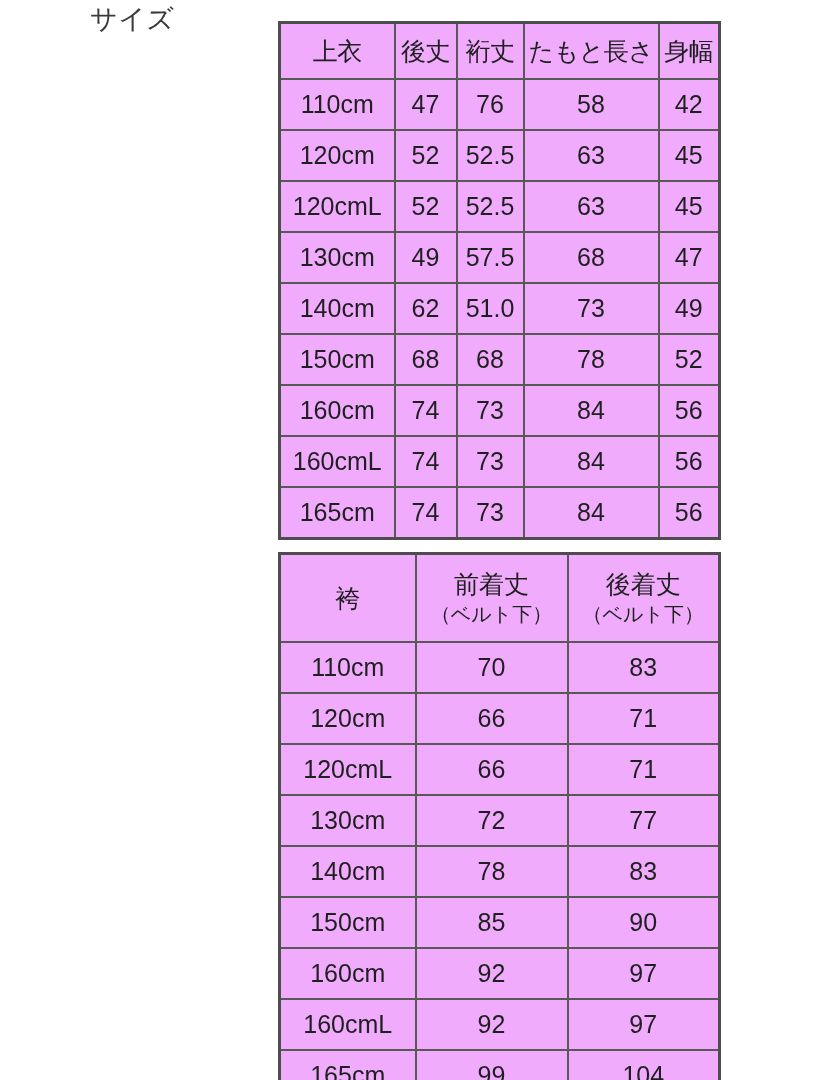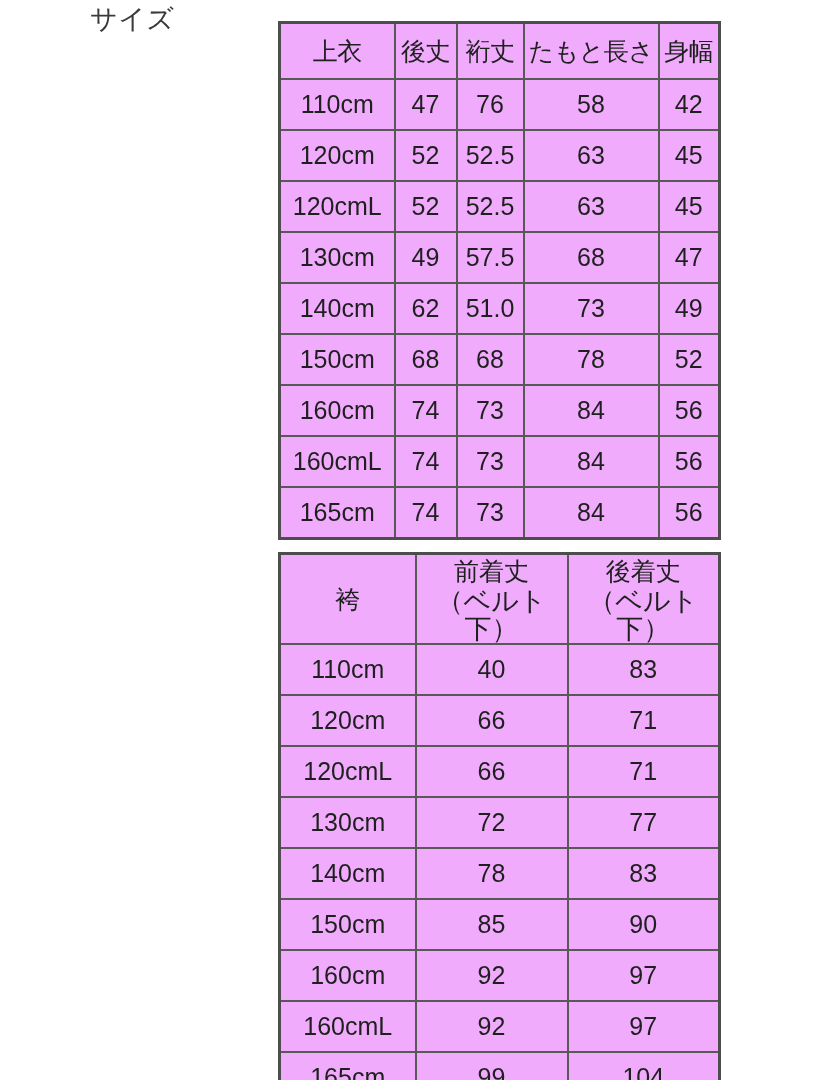"（ベルト下）" .hdr-sub { font-size: 27px -> 20px }
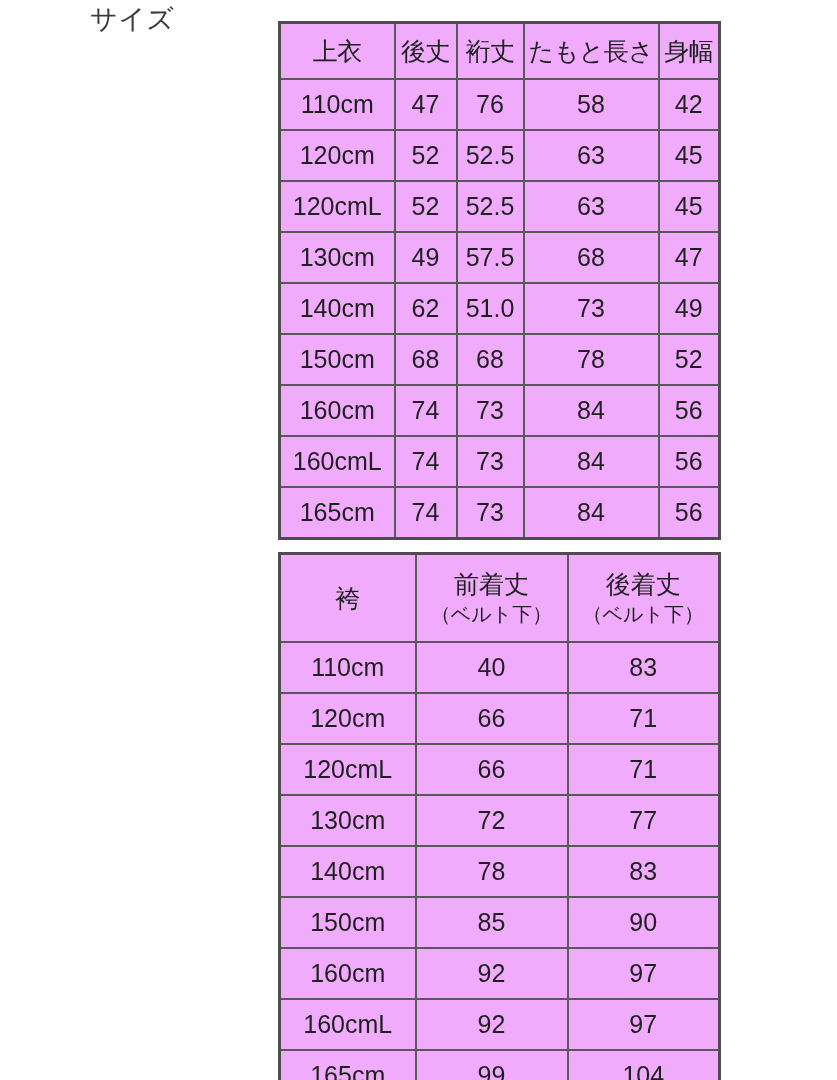"40" td { text: 40 -> 70 }
